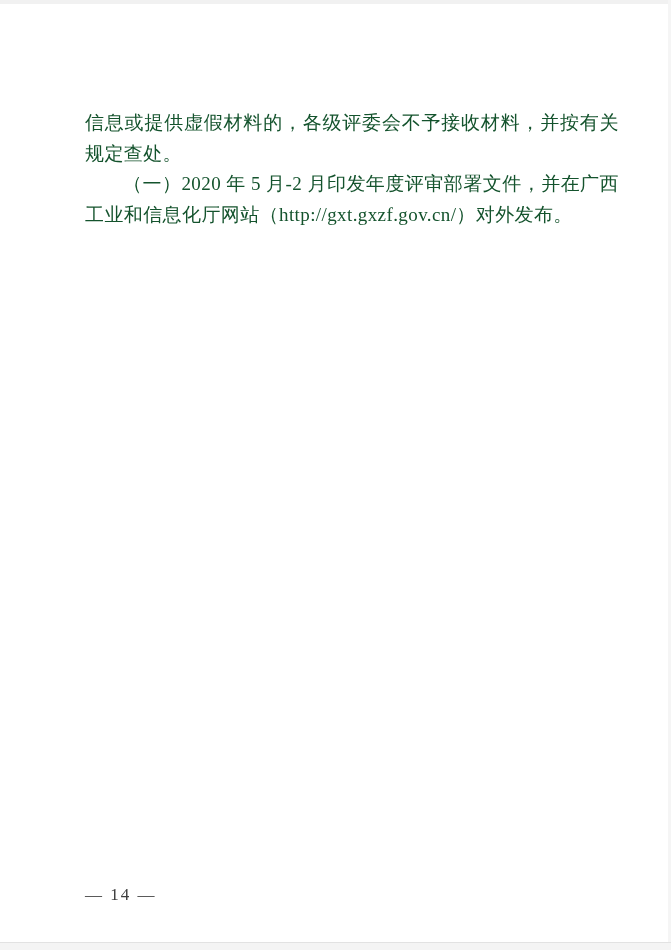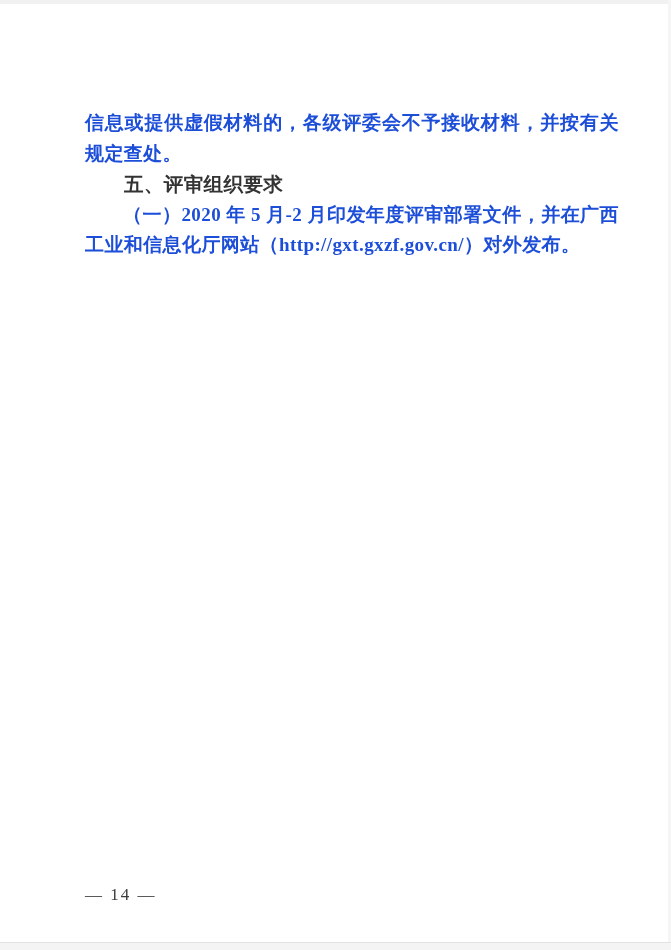"信息或提供虚假材料的，各级评委会不予接收材料，并按有关规定查处。" .para { color: #1d4ed8 -> #14532d; font-weight: bold -> none }
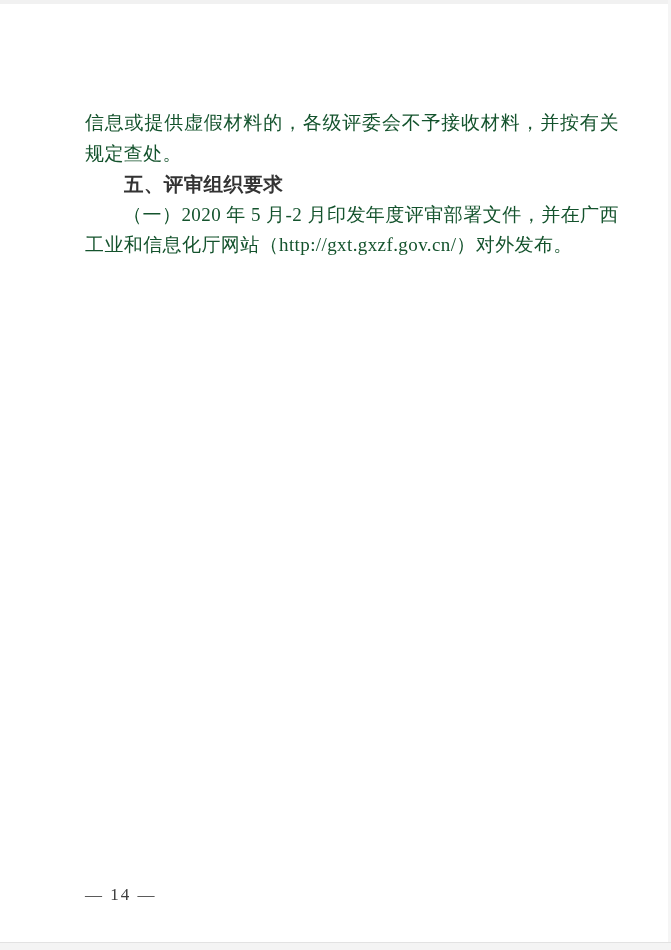"五、评审组织要求" p.para { html: <p>五、评审组织要求</p> -> none }
